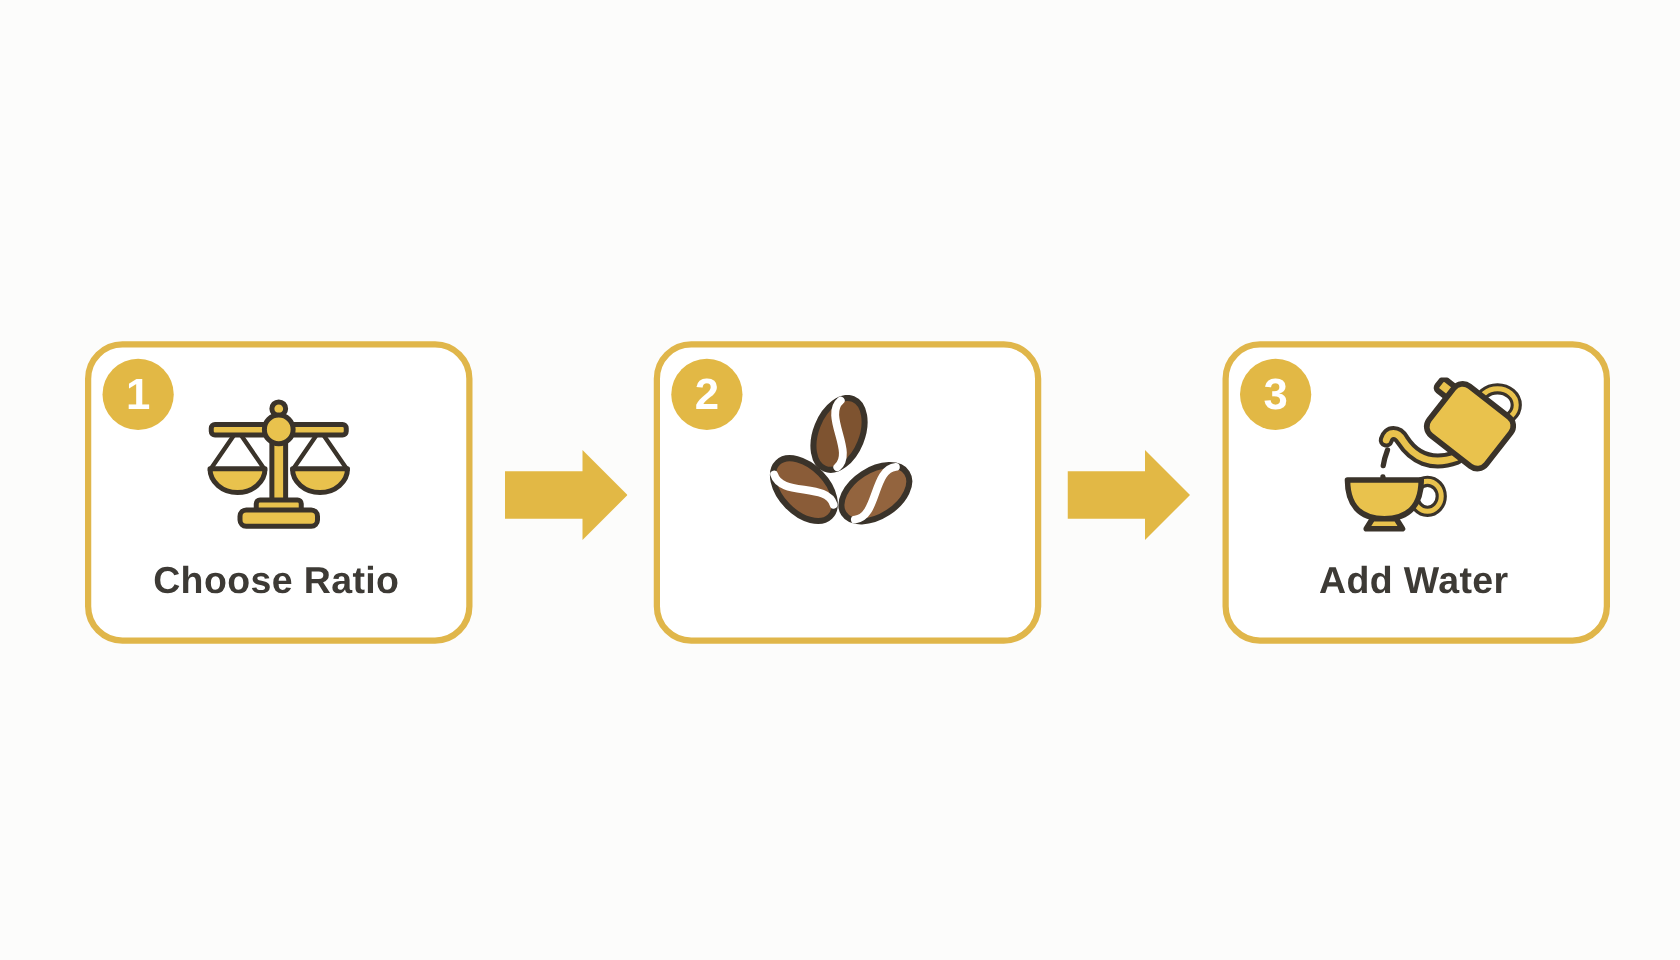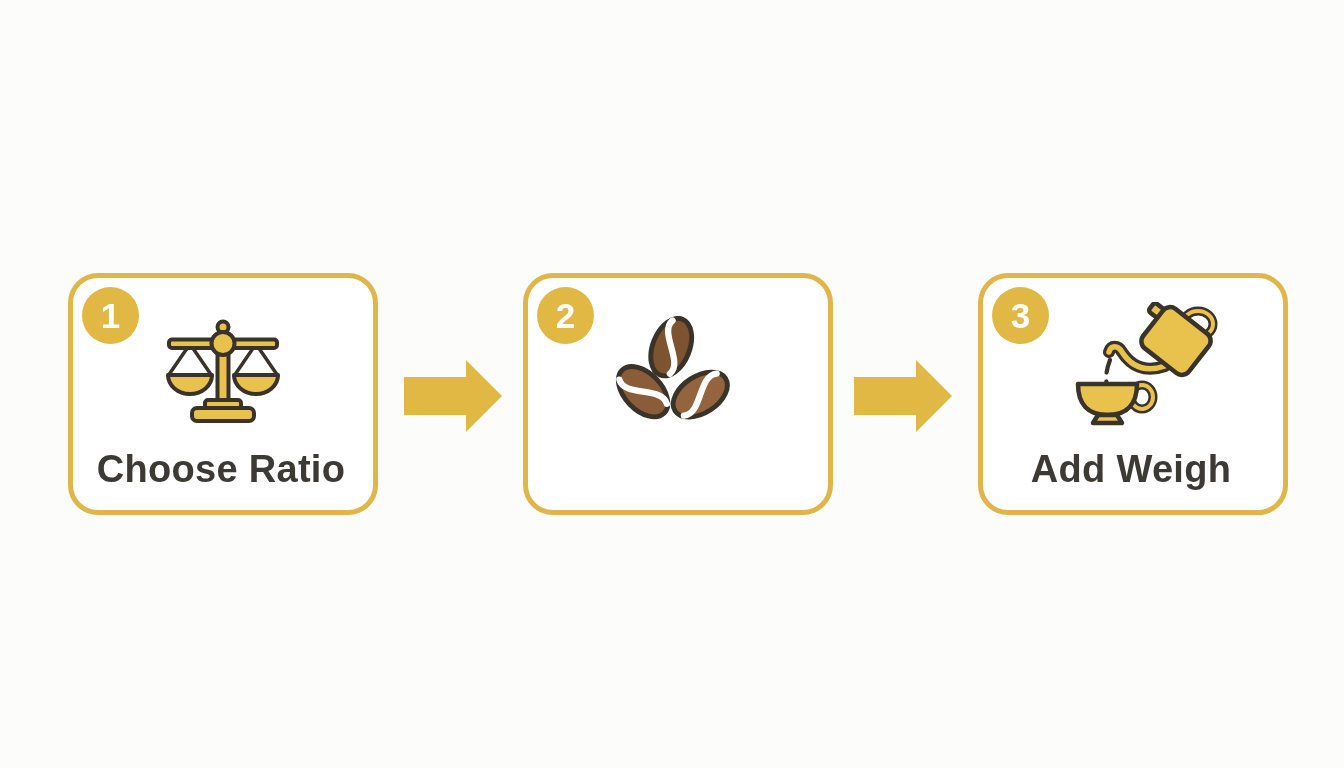"Choose Ratio" .step-label { font-size: 38px -> 30px }
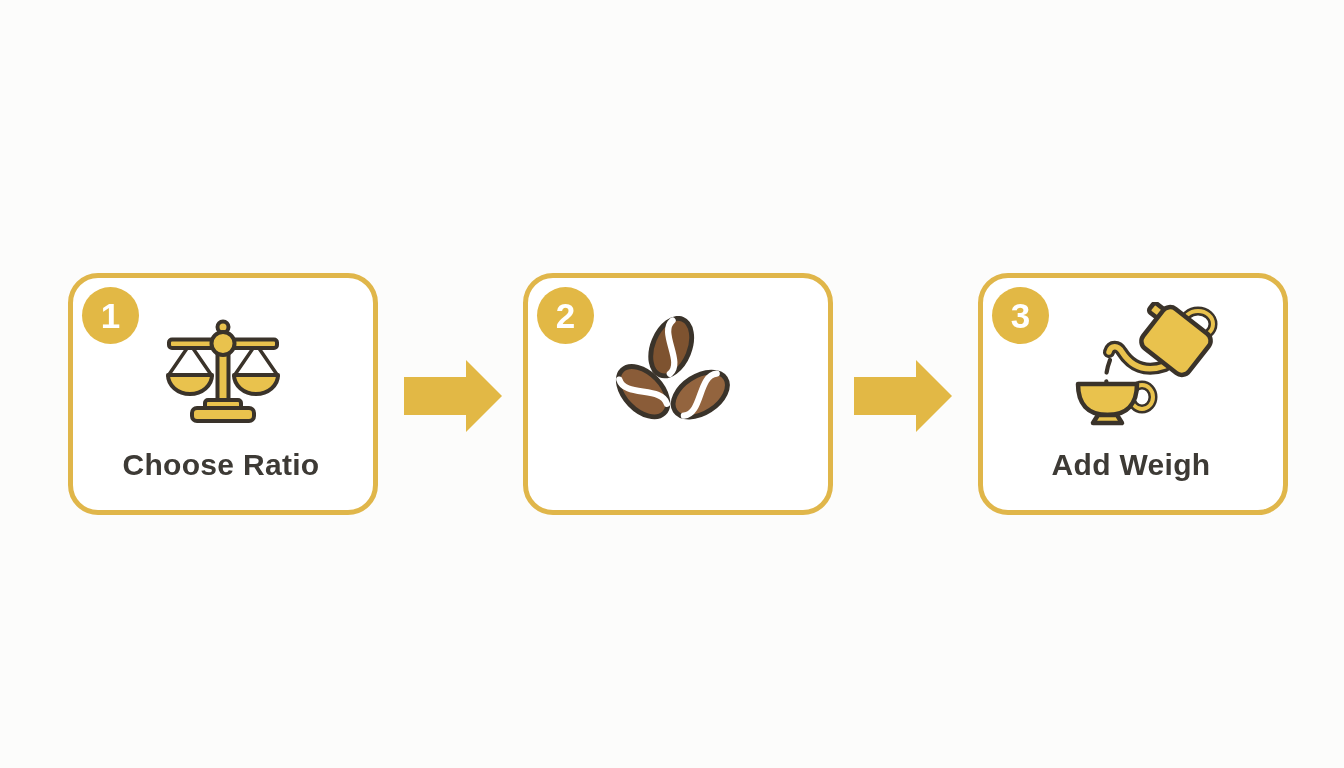"Add Weigh" div.step-label { text: Weigh -> Water }
